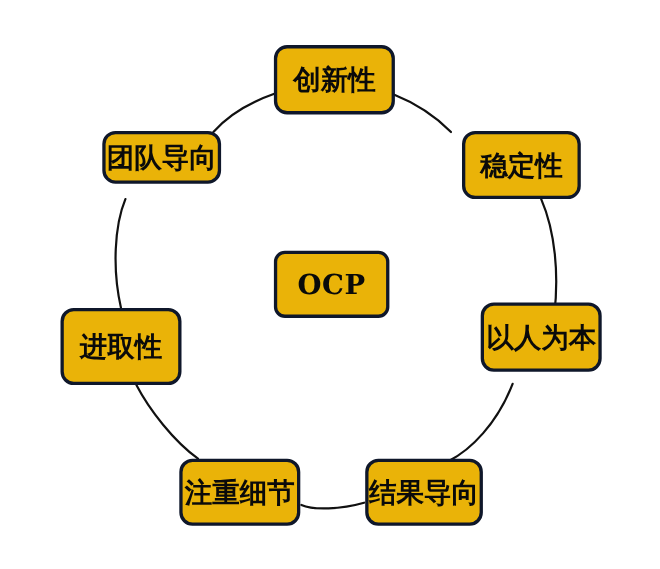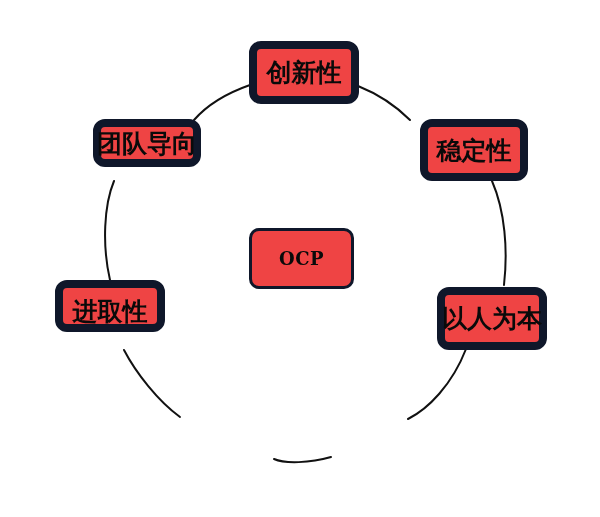"创新性" .node { background: #ef4444 -> #eab308; border: 8px solid #0f172a -> 3px solid #0f172a }
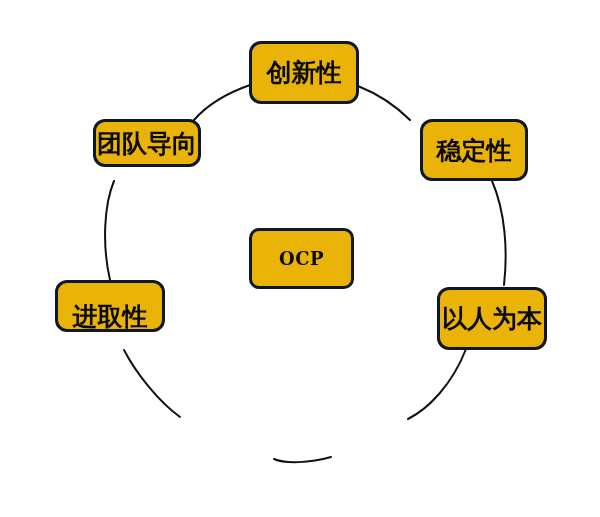"OCP" .node.center .node-label { font-size: 18px -> 25px }
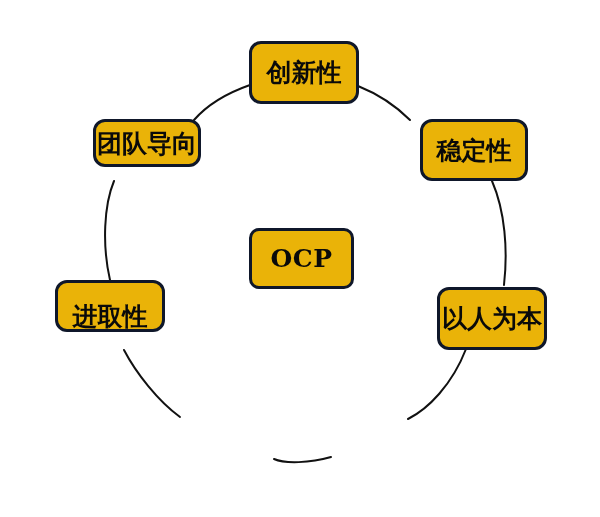"进取性" div.node { align-items: flex-end -> none; height: 52px -> 70px }
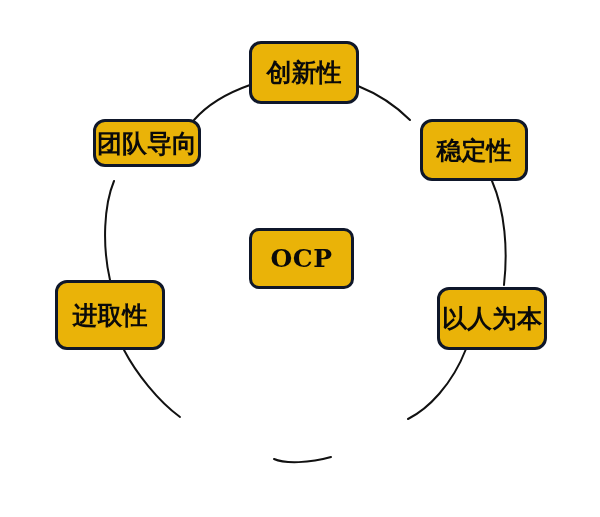"以人为本" div.node { top: 287px -> 275px }
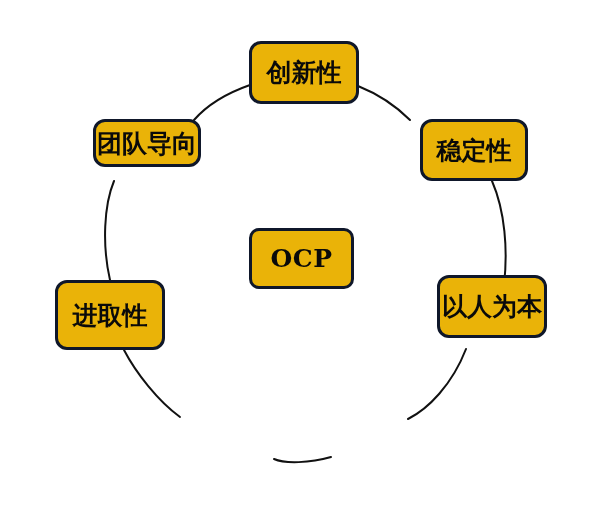"注重细节" div.node { html: none -> <div> <span>注重细节</span> </div> }
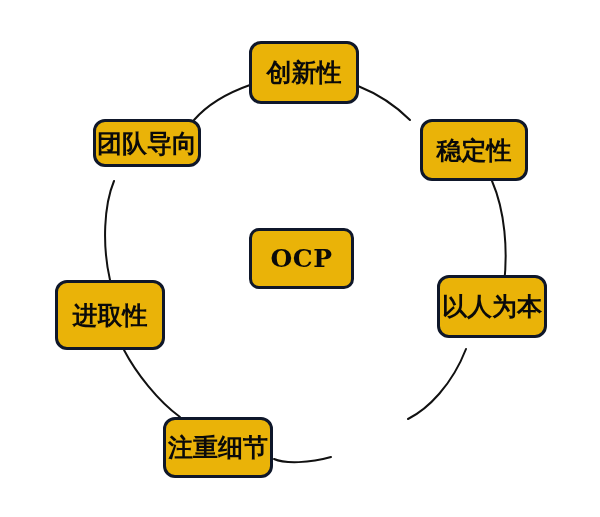"结果导向" div.node { html: none -> <div> <span>结果导向</span> </div> }
